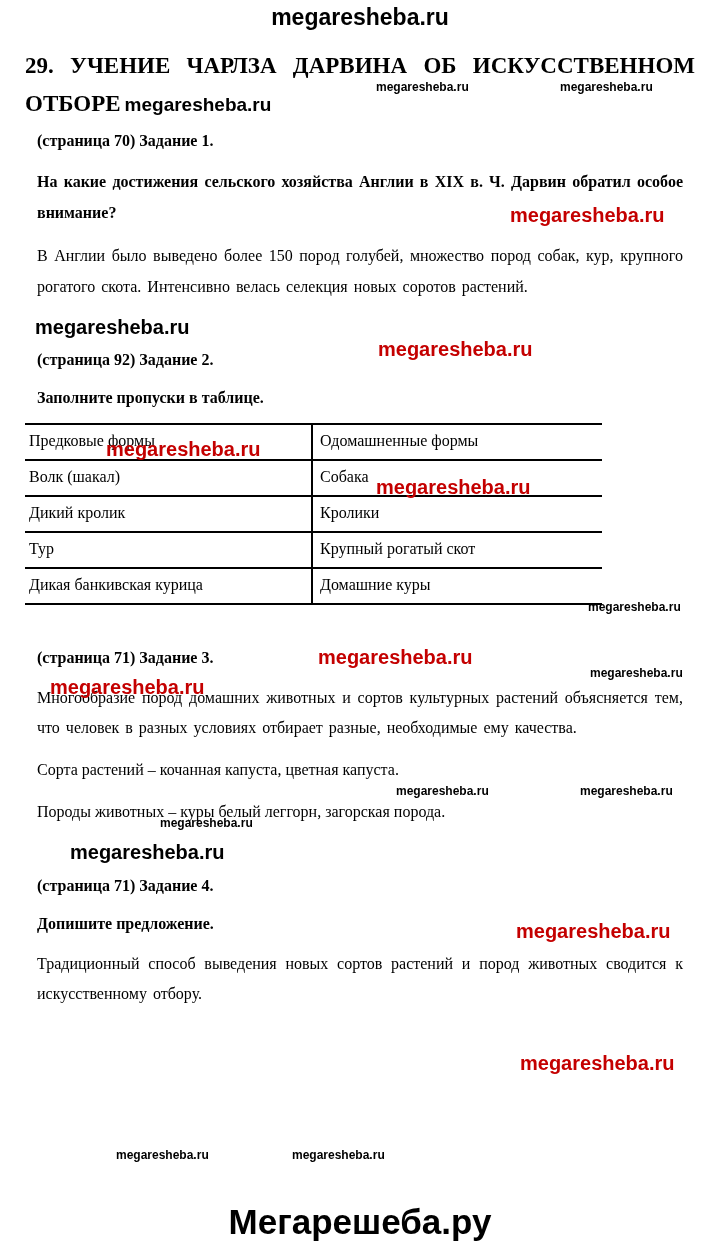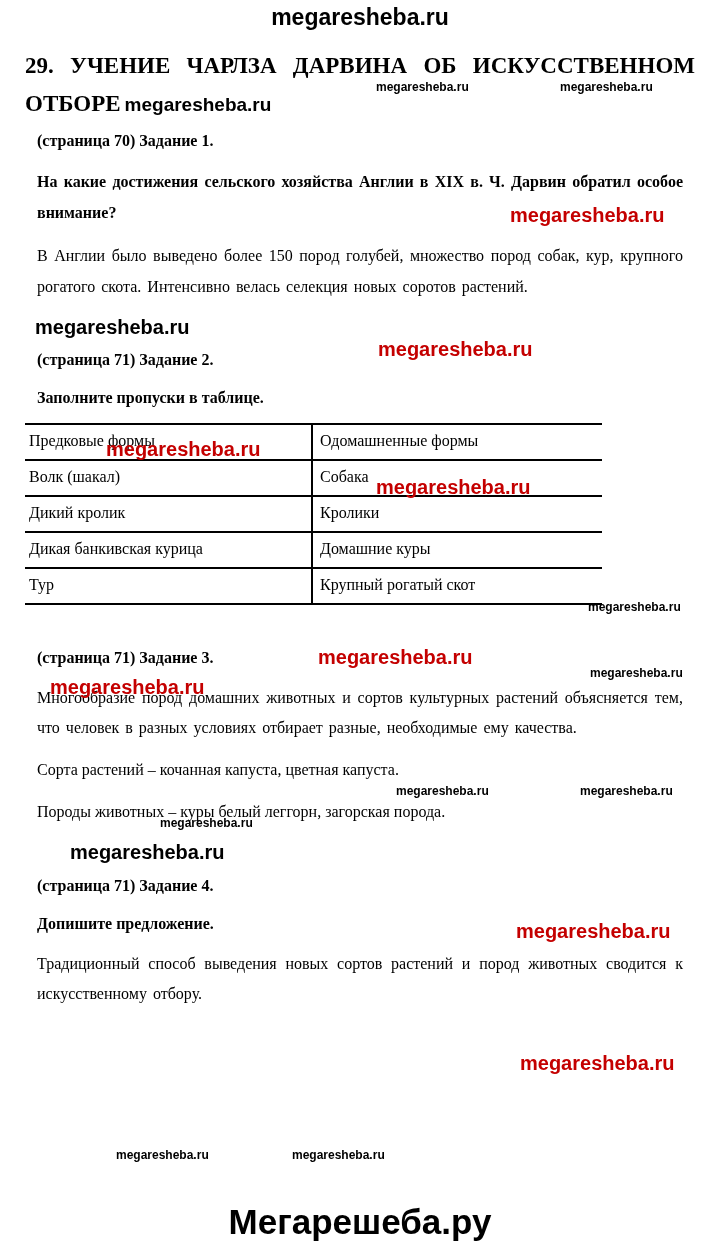"(страница 71) Задание 2." p.b { text: 71 -> 92 }
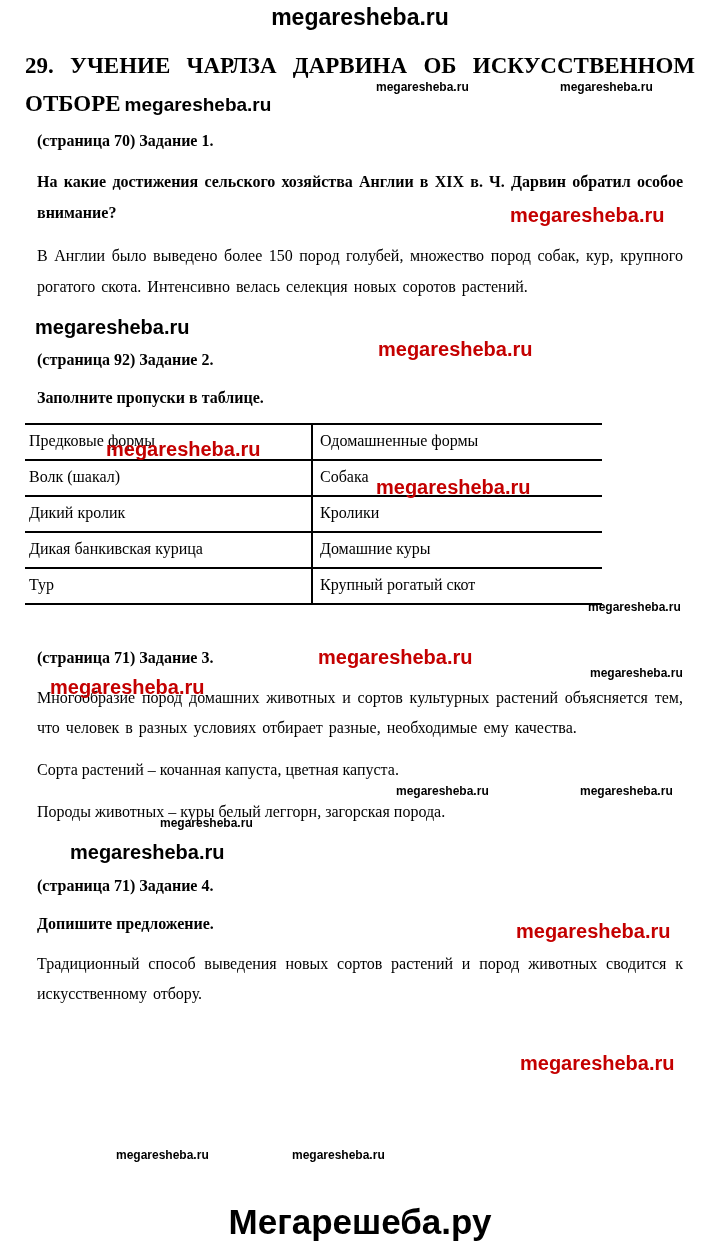"Дикая банкивская курица" tr { order: before "Тур" -> after "Тур" }
